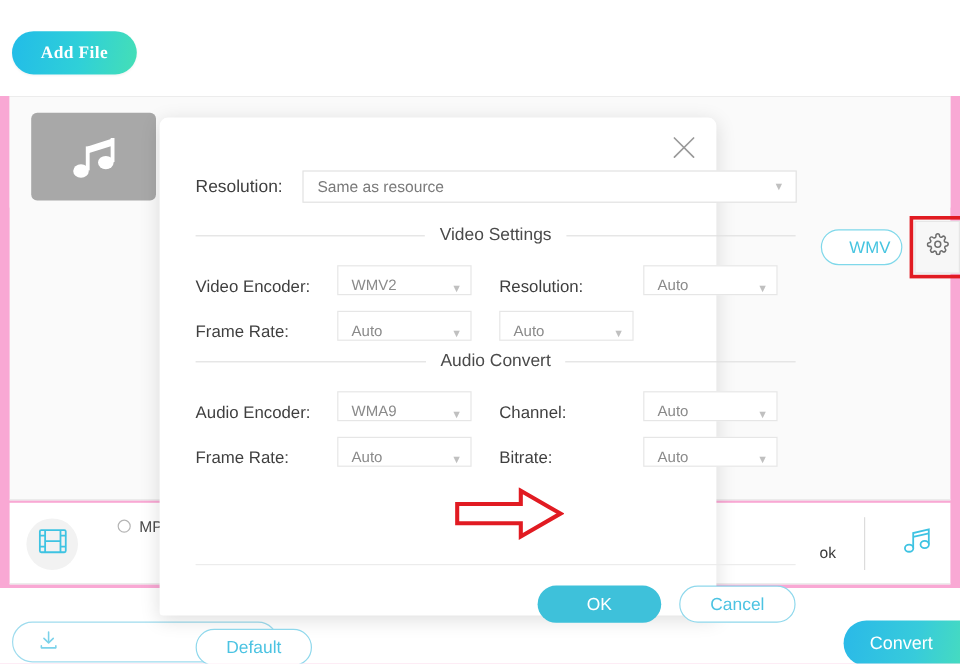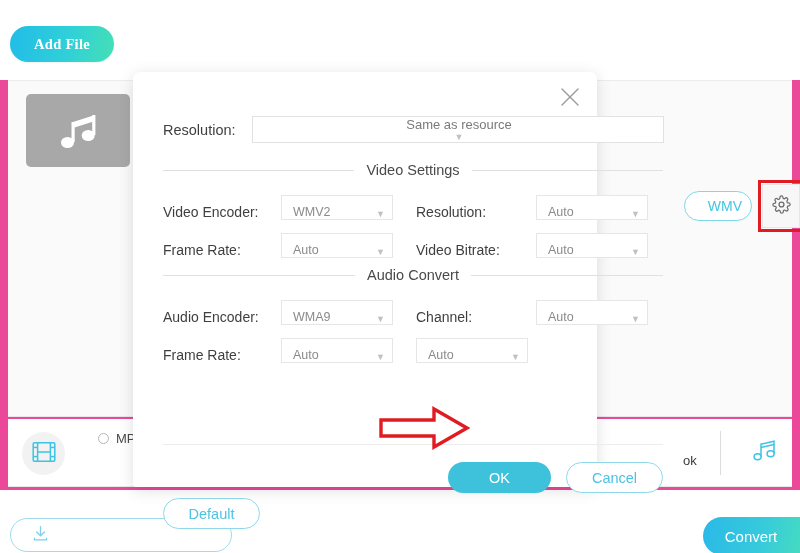"Add File" #app { background: #ec4899 -> #f9a8d4 }
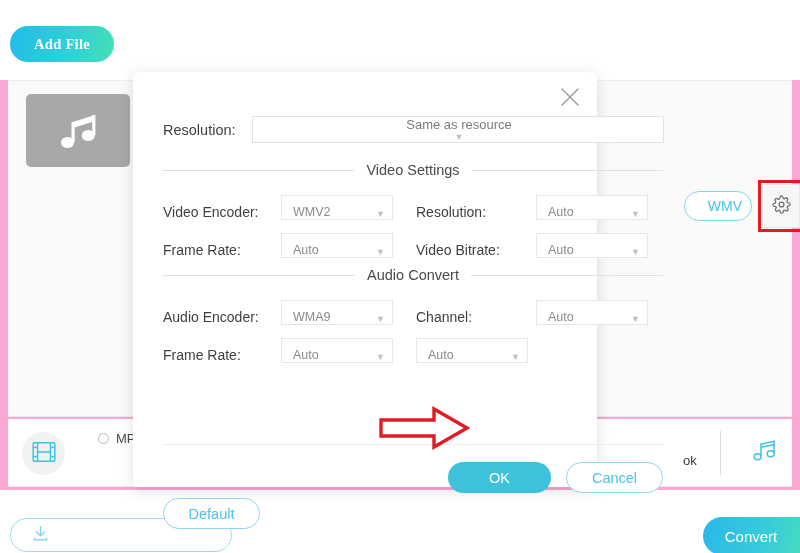"Resolution:" .modal { top: 72px -> 98px }
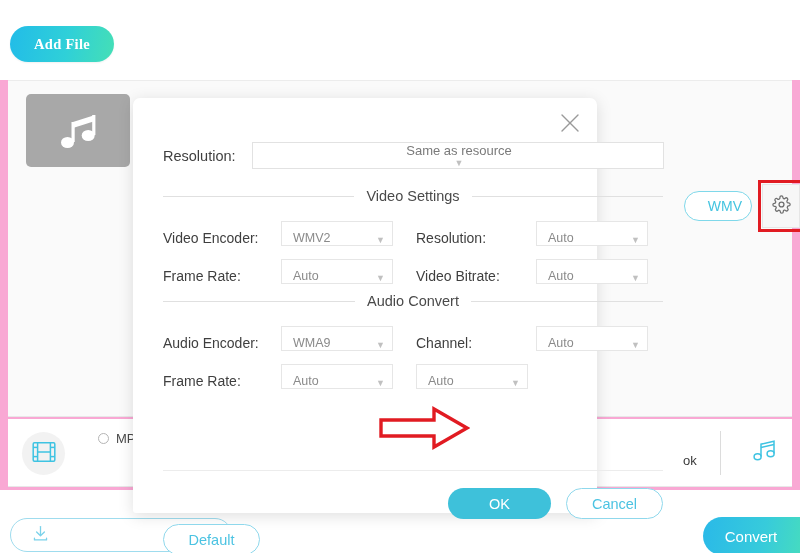"Same as resource" .select-wide { flex-direction: column -> none }
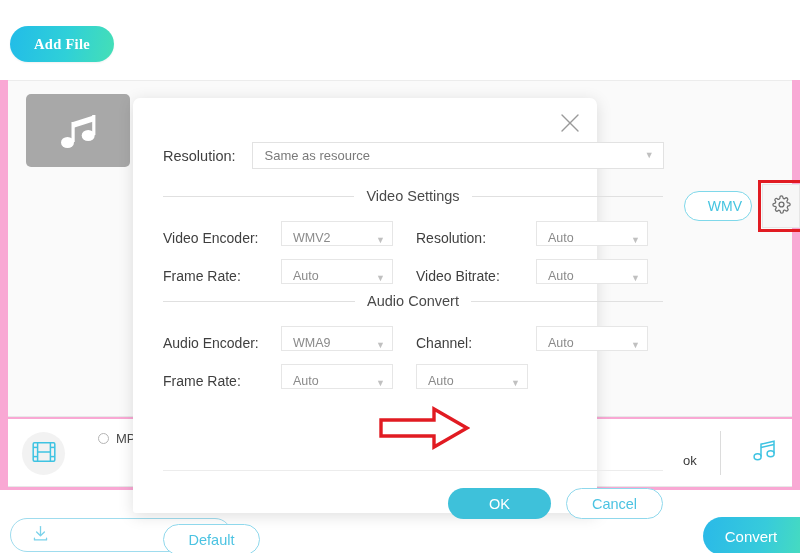"Video Bitrate:" span.fg-label { html: <span>Video Bitrate:</span> -> none }
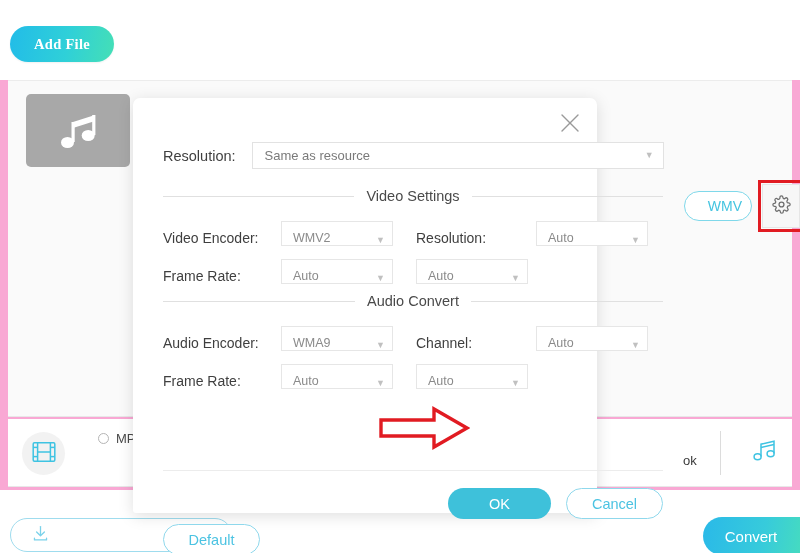"Bitrate:" span.fg-label { html: none -> <span>Bitrate:</span> }
